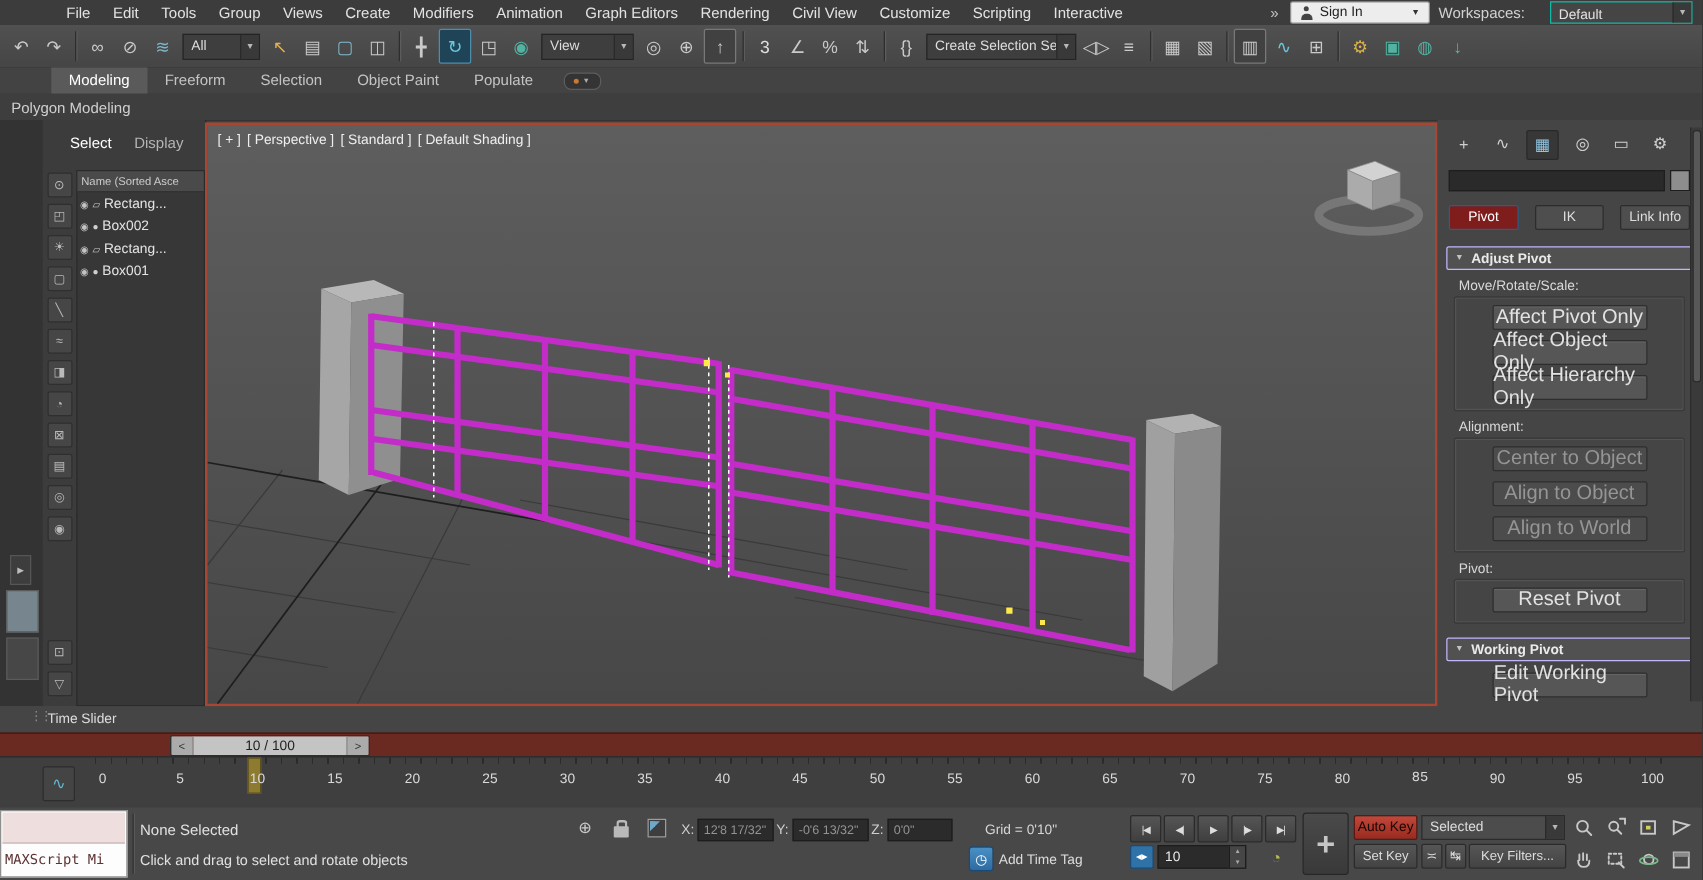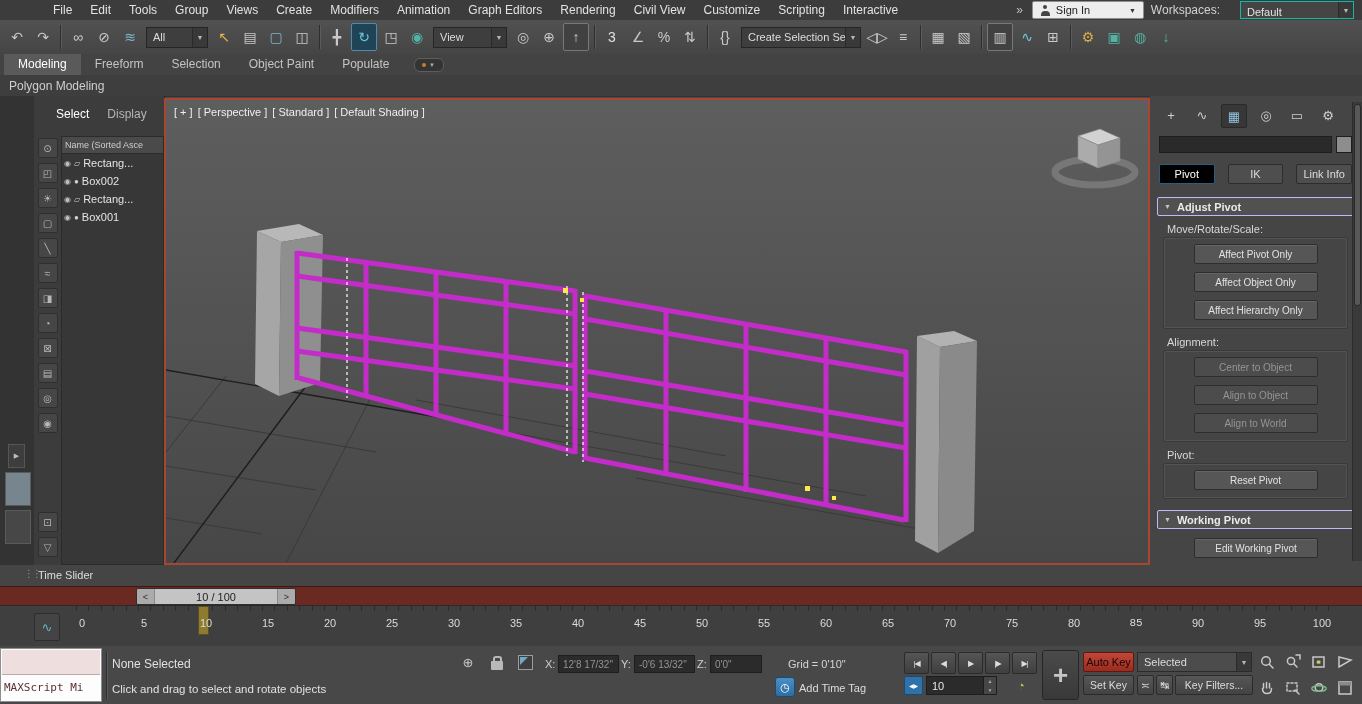"Modeling" .rtab.active { margin-left: none -> 37px }
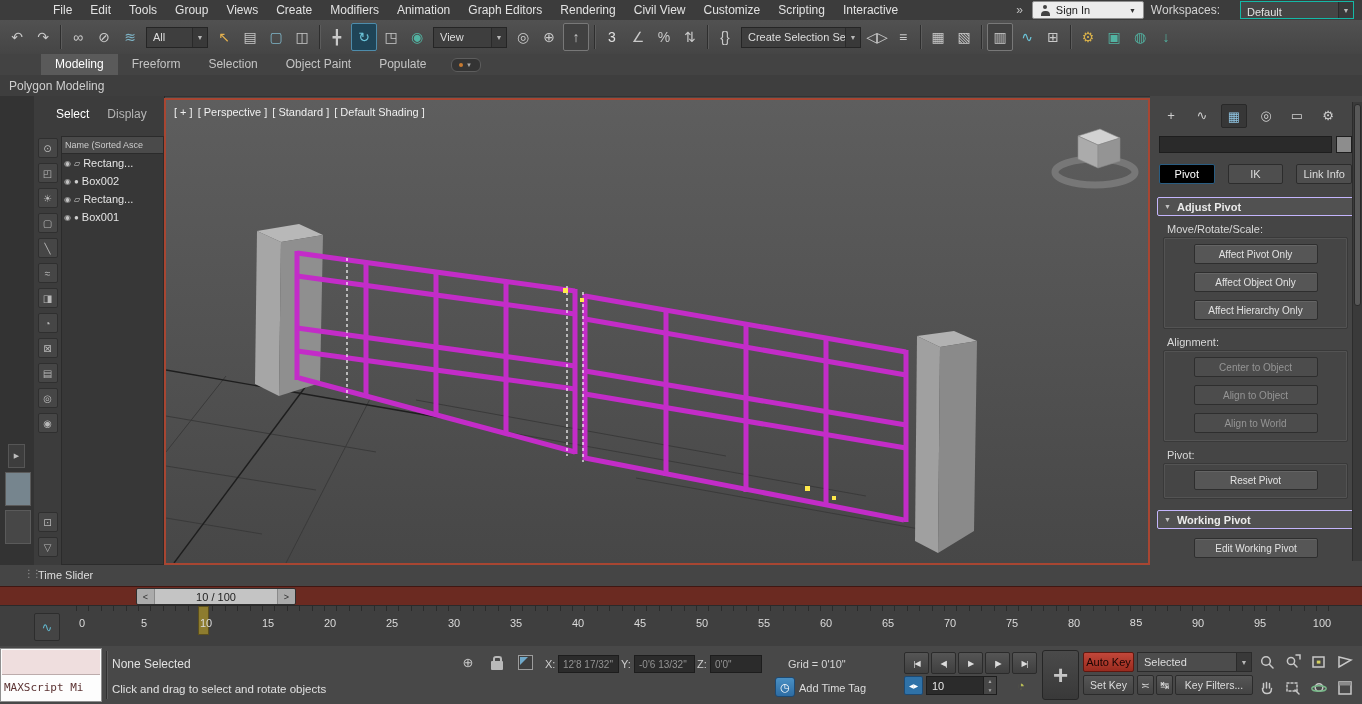"Pivot" .cp-mode.active { background: #000000 -> #7f1d1d }
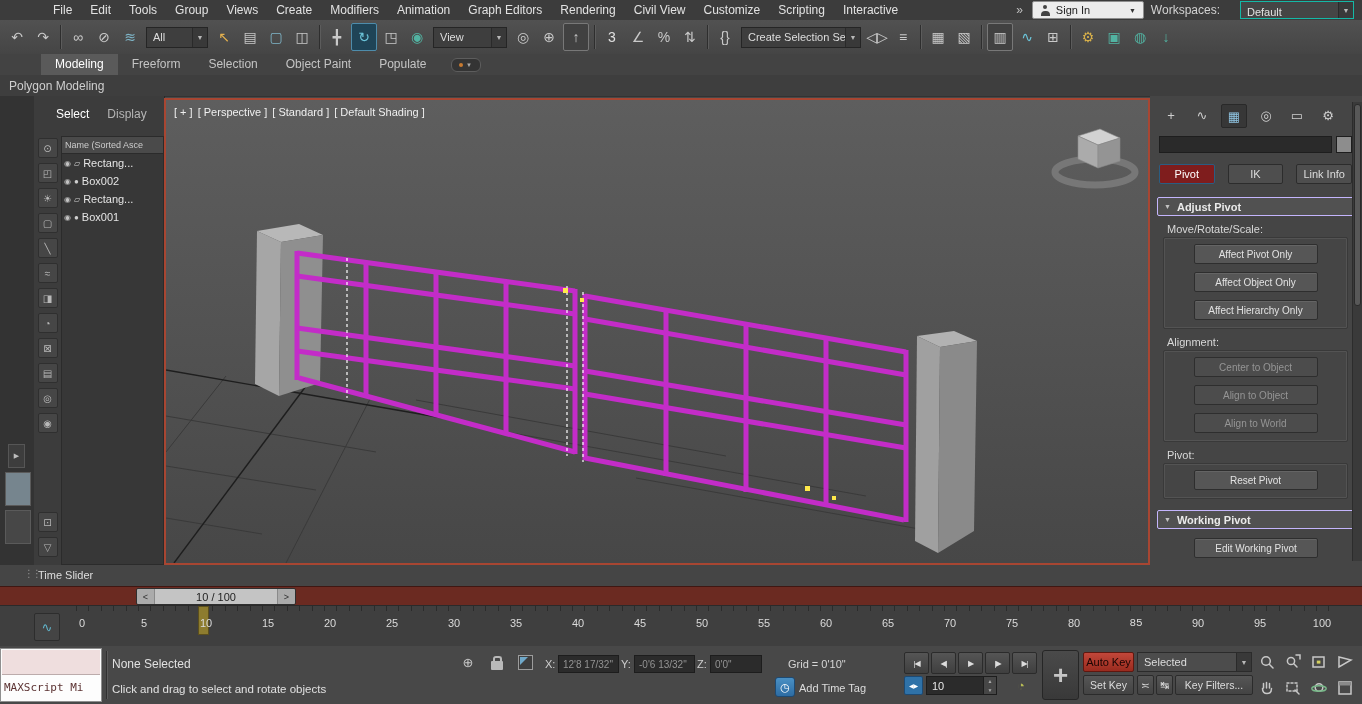"Affect Pivot Only" .cp-btn { font-size: 10px -> 16px }
